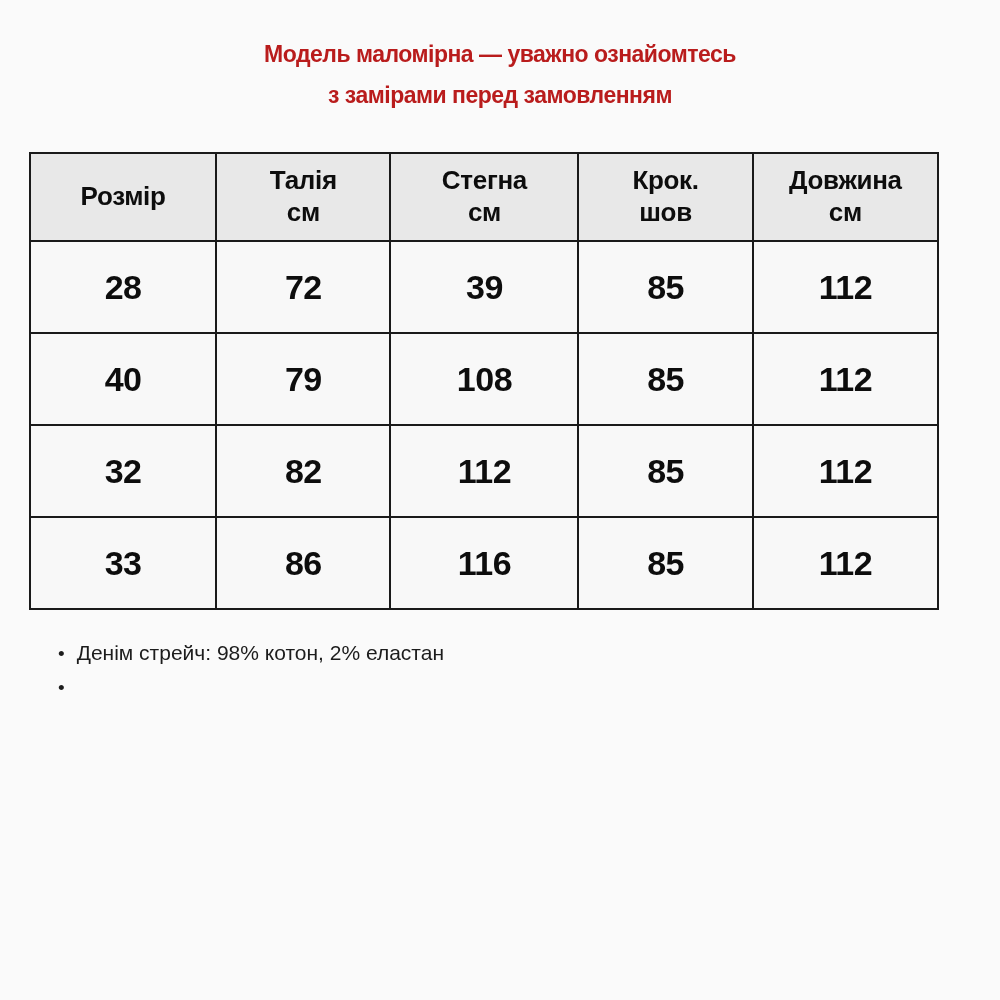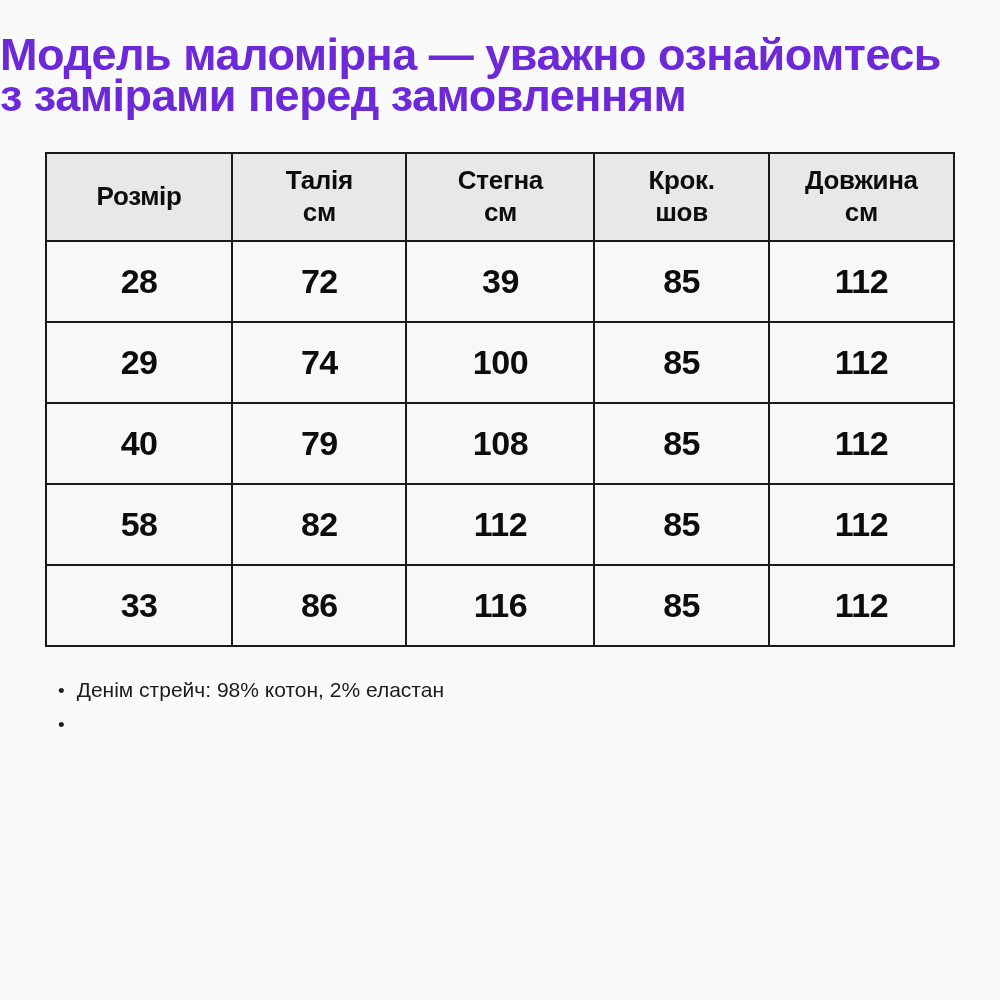"Модель маломірна — уважно ознайомтесь" .title { color: #6d28d9 -> #b91c1c; font-size: 45px -> 23px; text-align: left -> center }
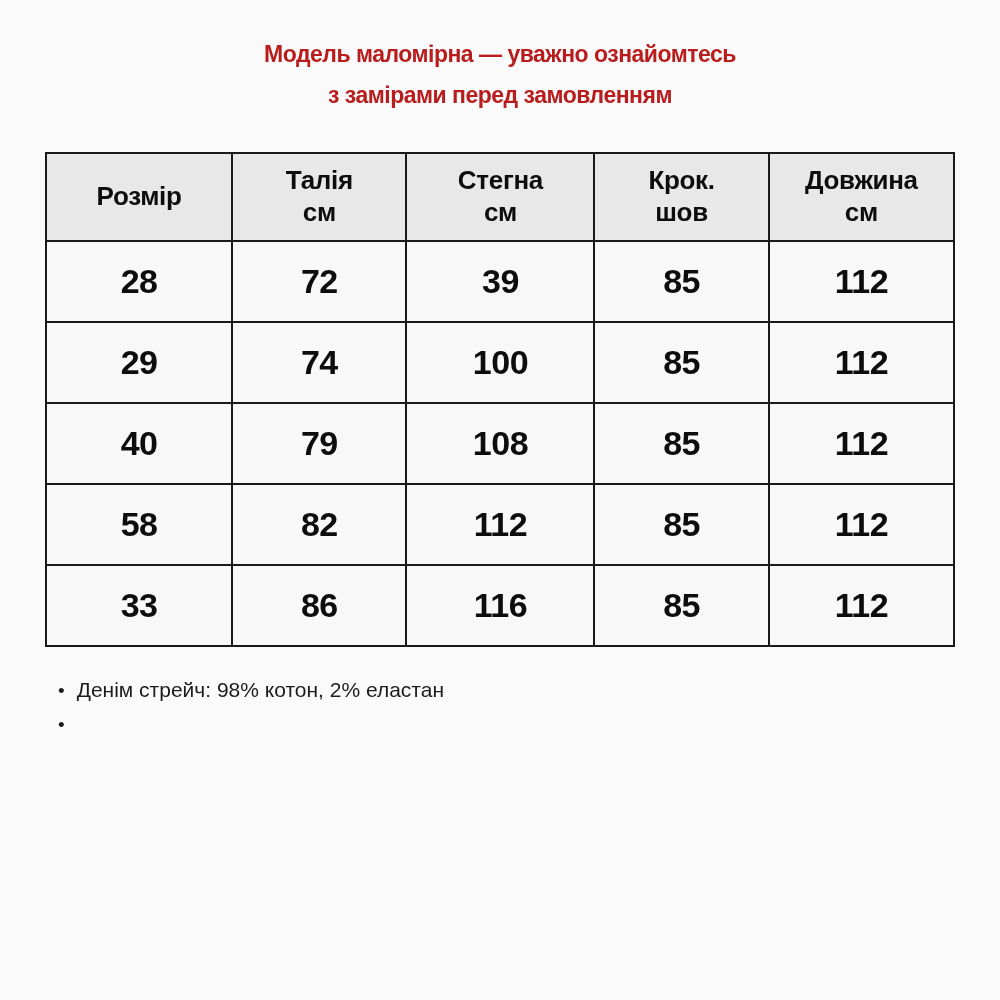"Розмір" table.size-table { margin: 36px auto 0 45px -> 36px auto 0 29px }
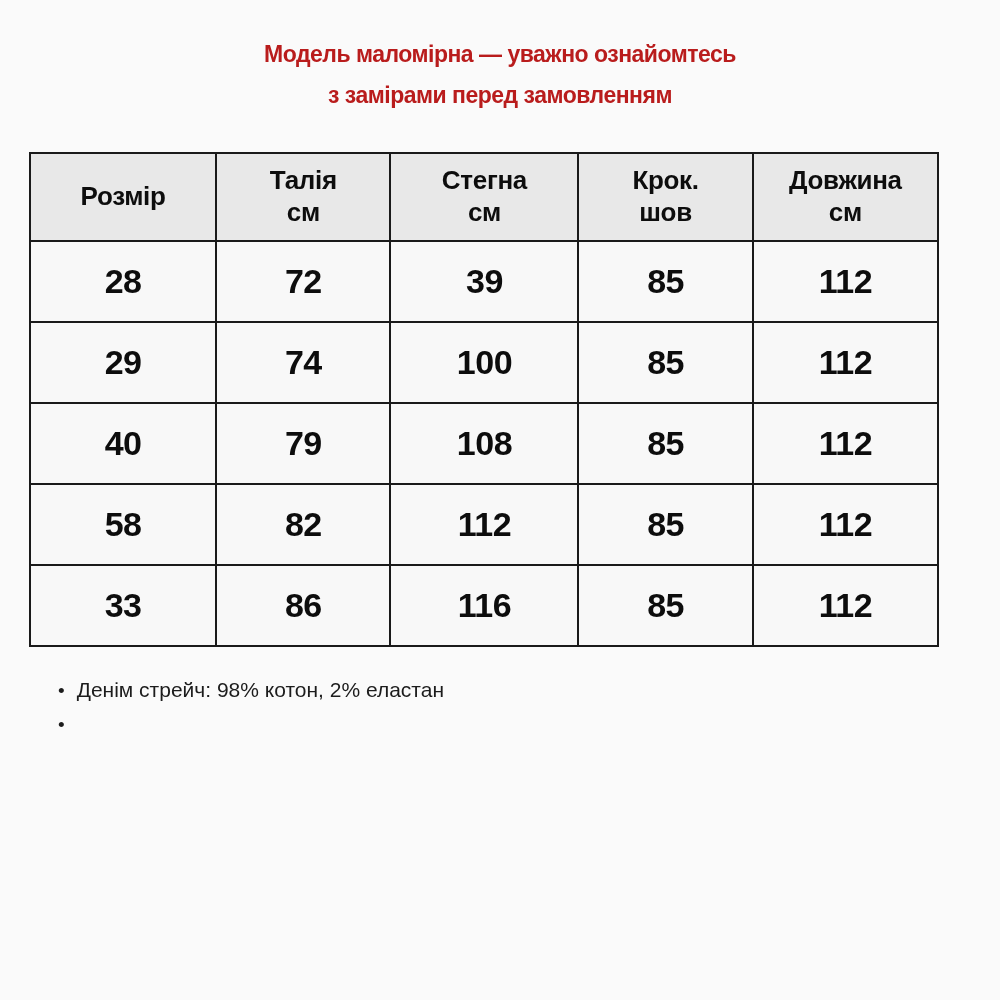"28" table.size-table td { height: 81px -> 92px }
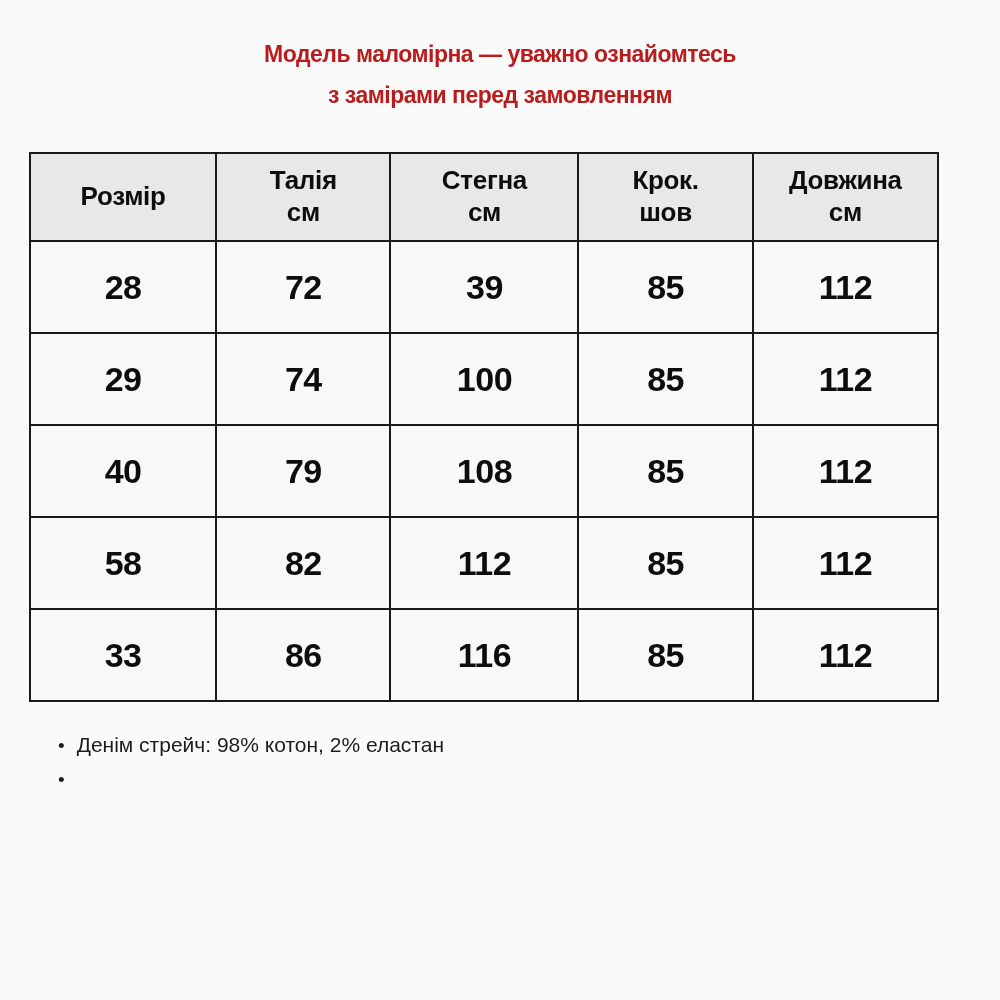"29" tr { html: <tr> <td>29</td> <td>74</td> <td>100</td> <td>85</td> <td>112</td> </tr> -> none }
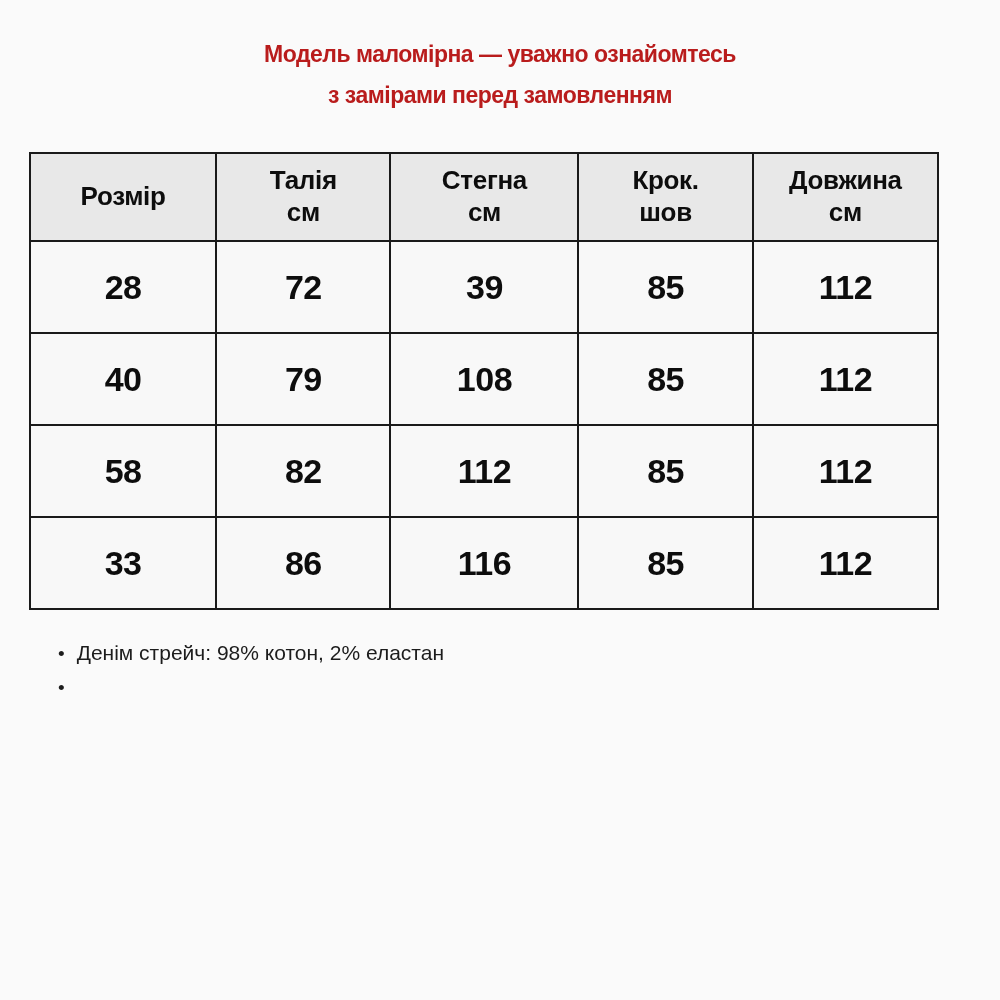"58" td { text: 58 -> 32 }
